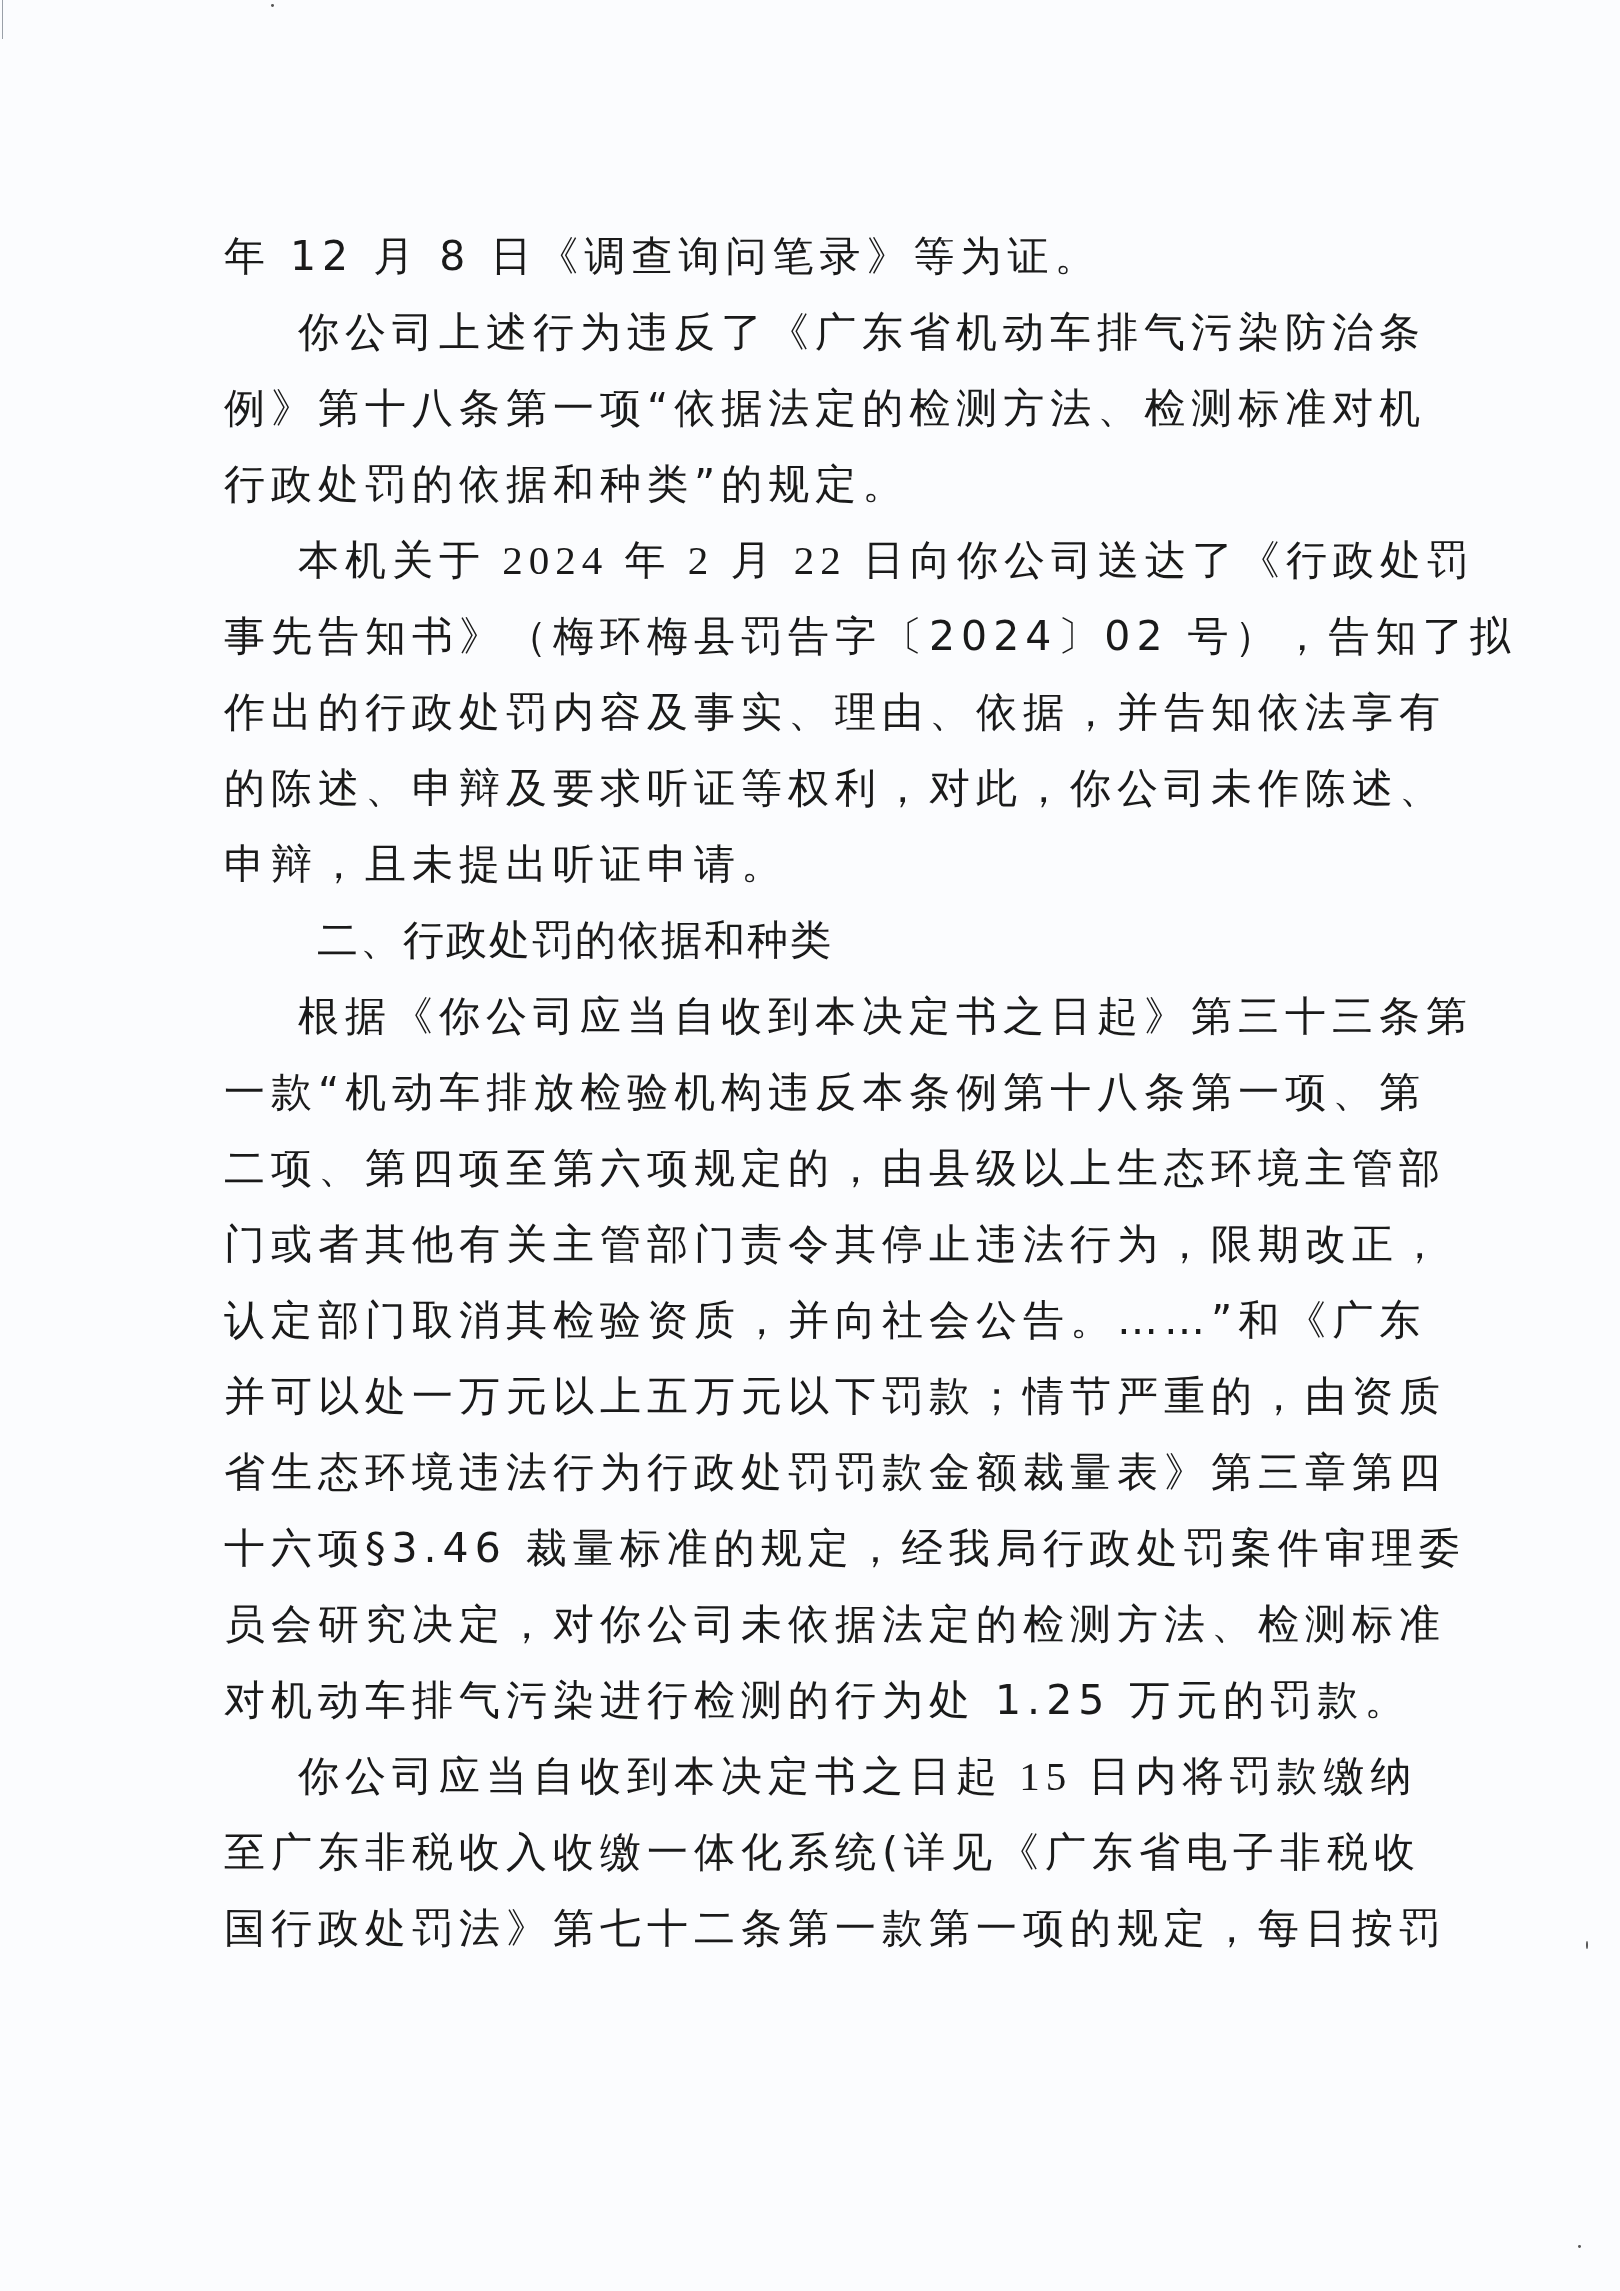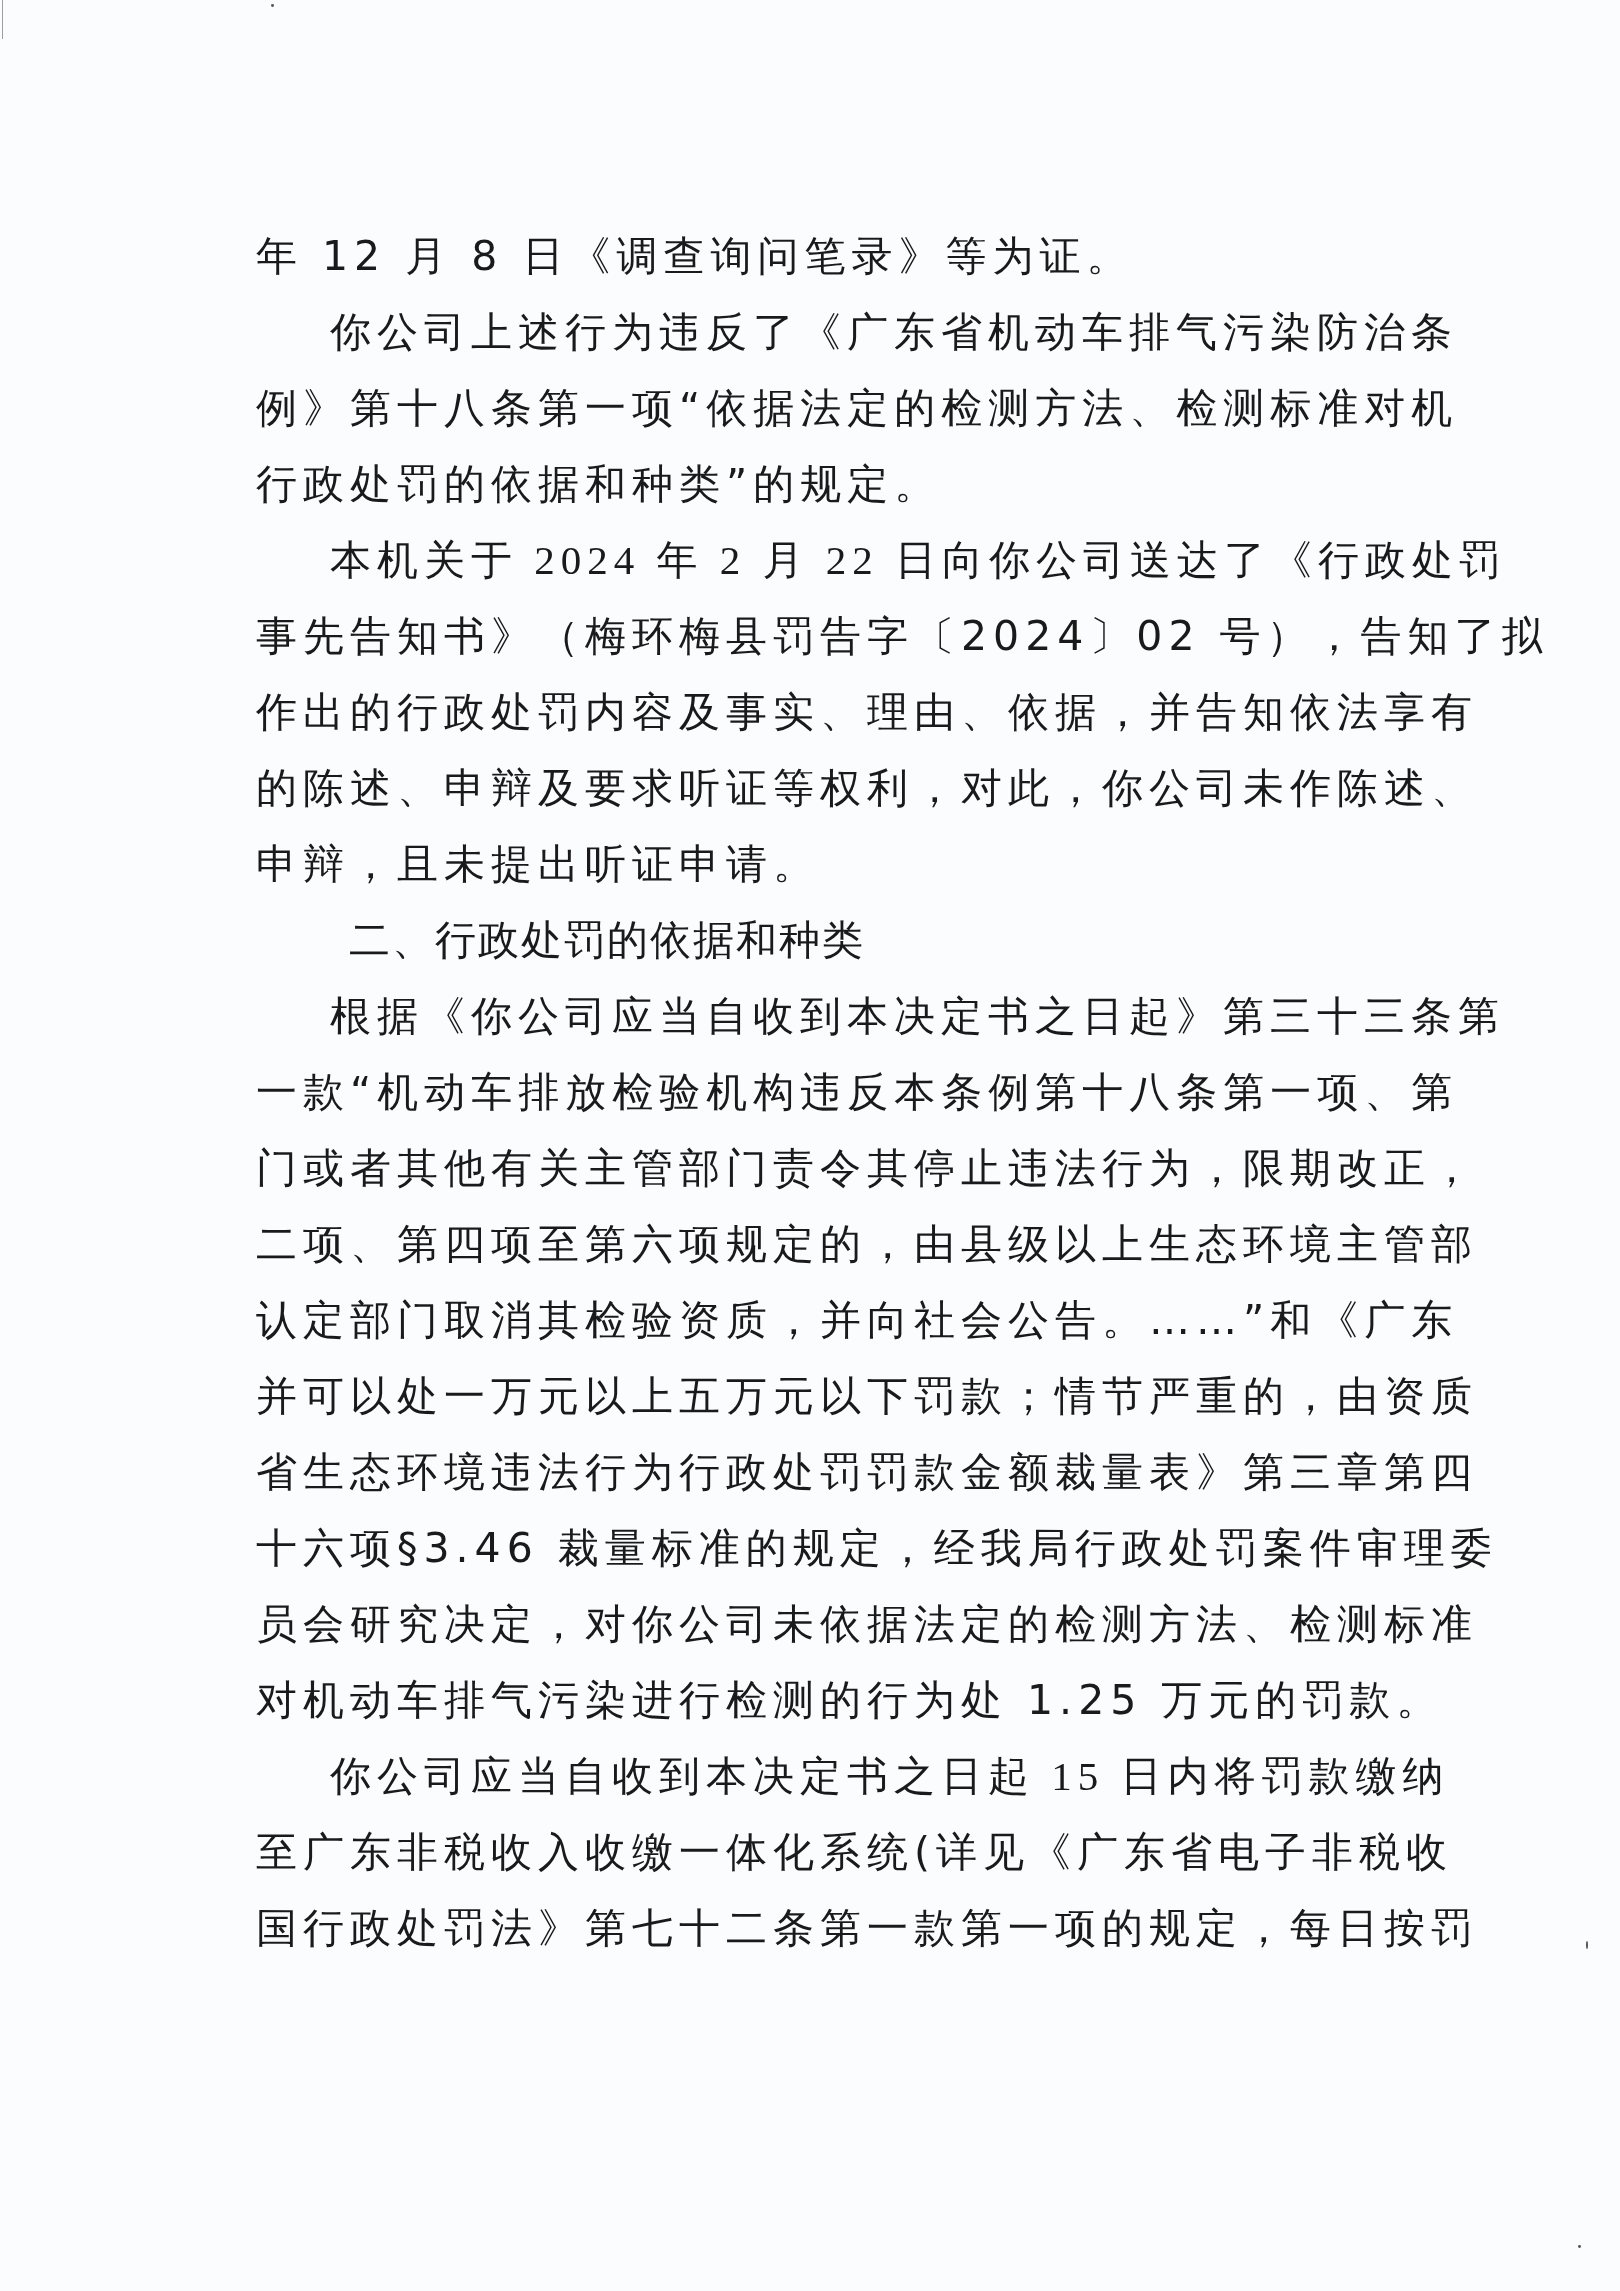"年 12 月 8 日《调查询问笔录》等为证。" .content { left: 256px -> 224px }
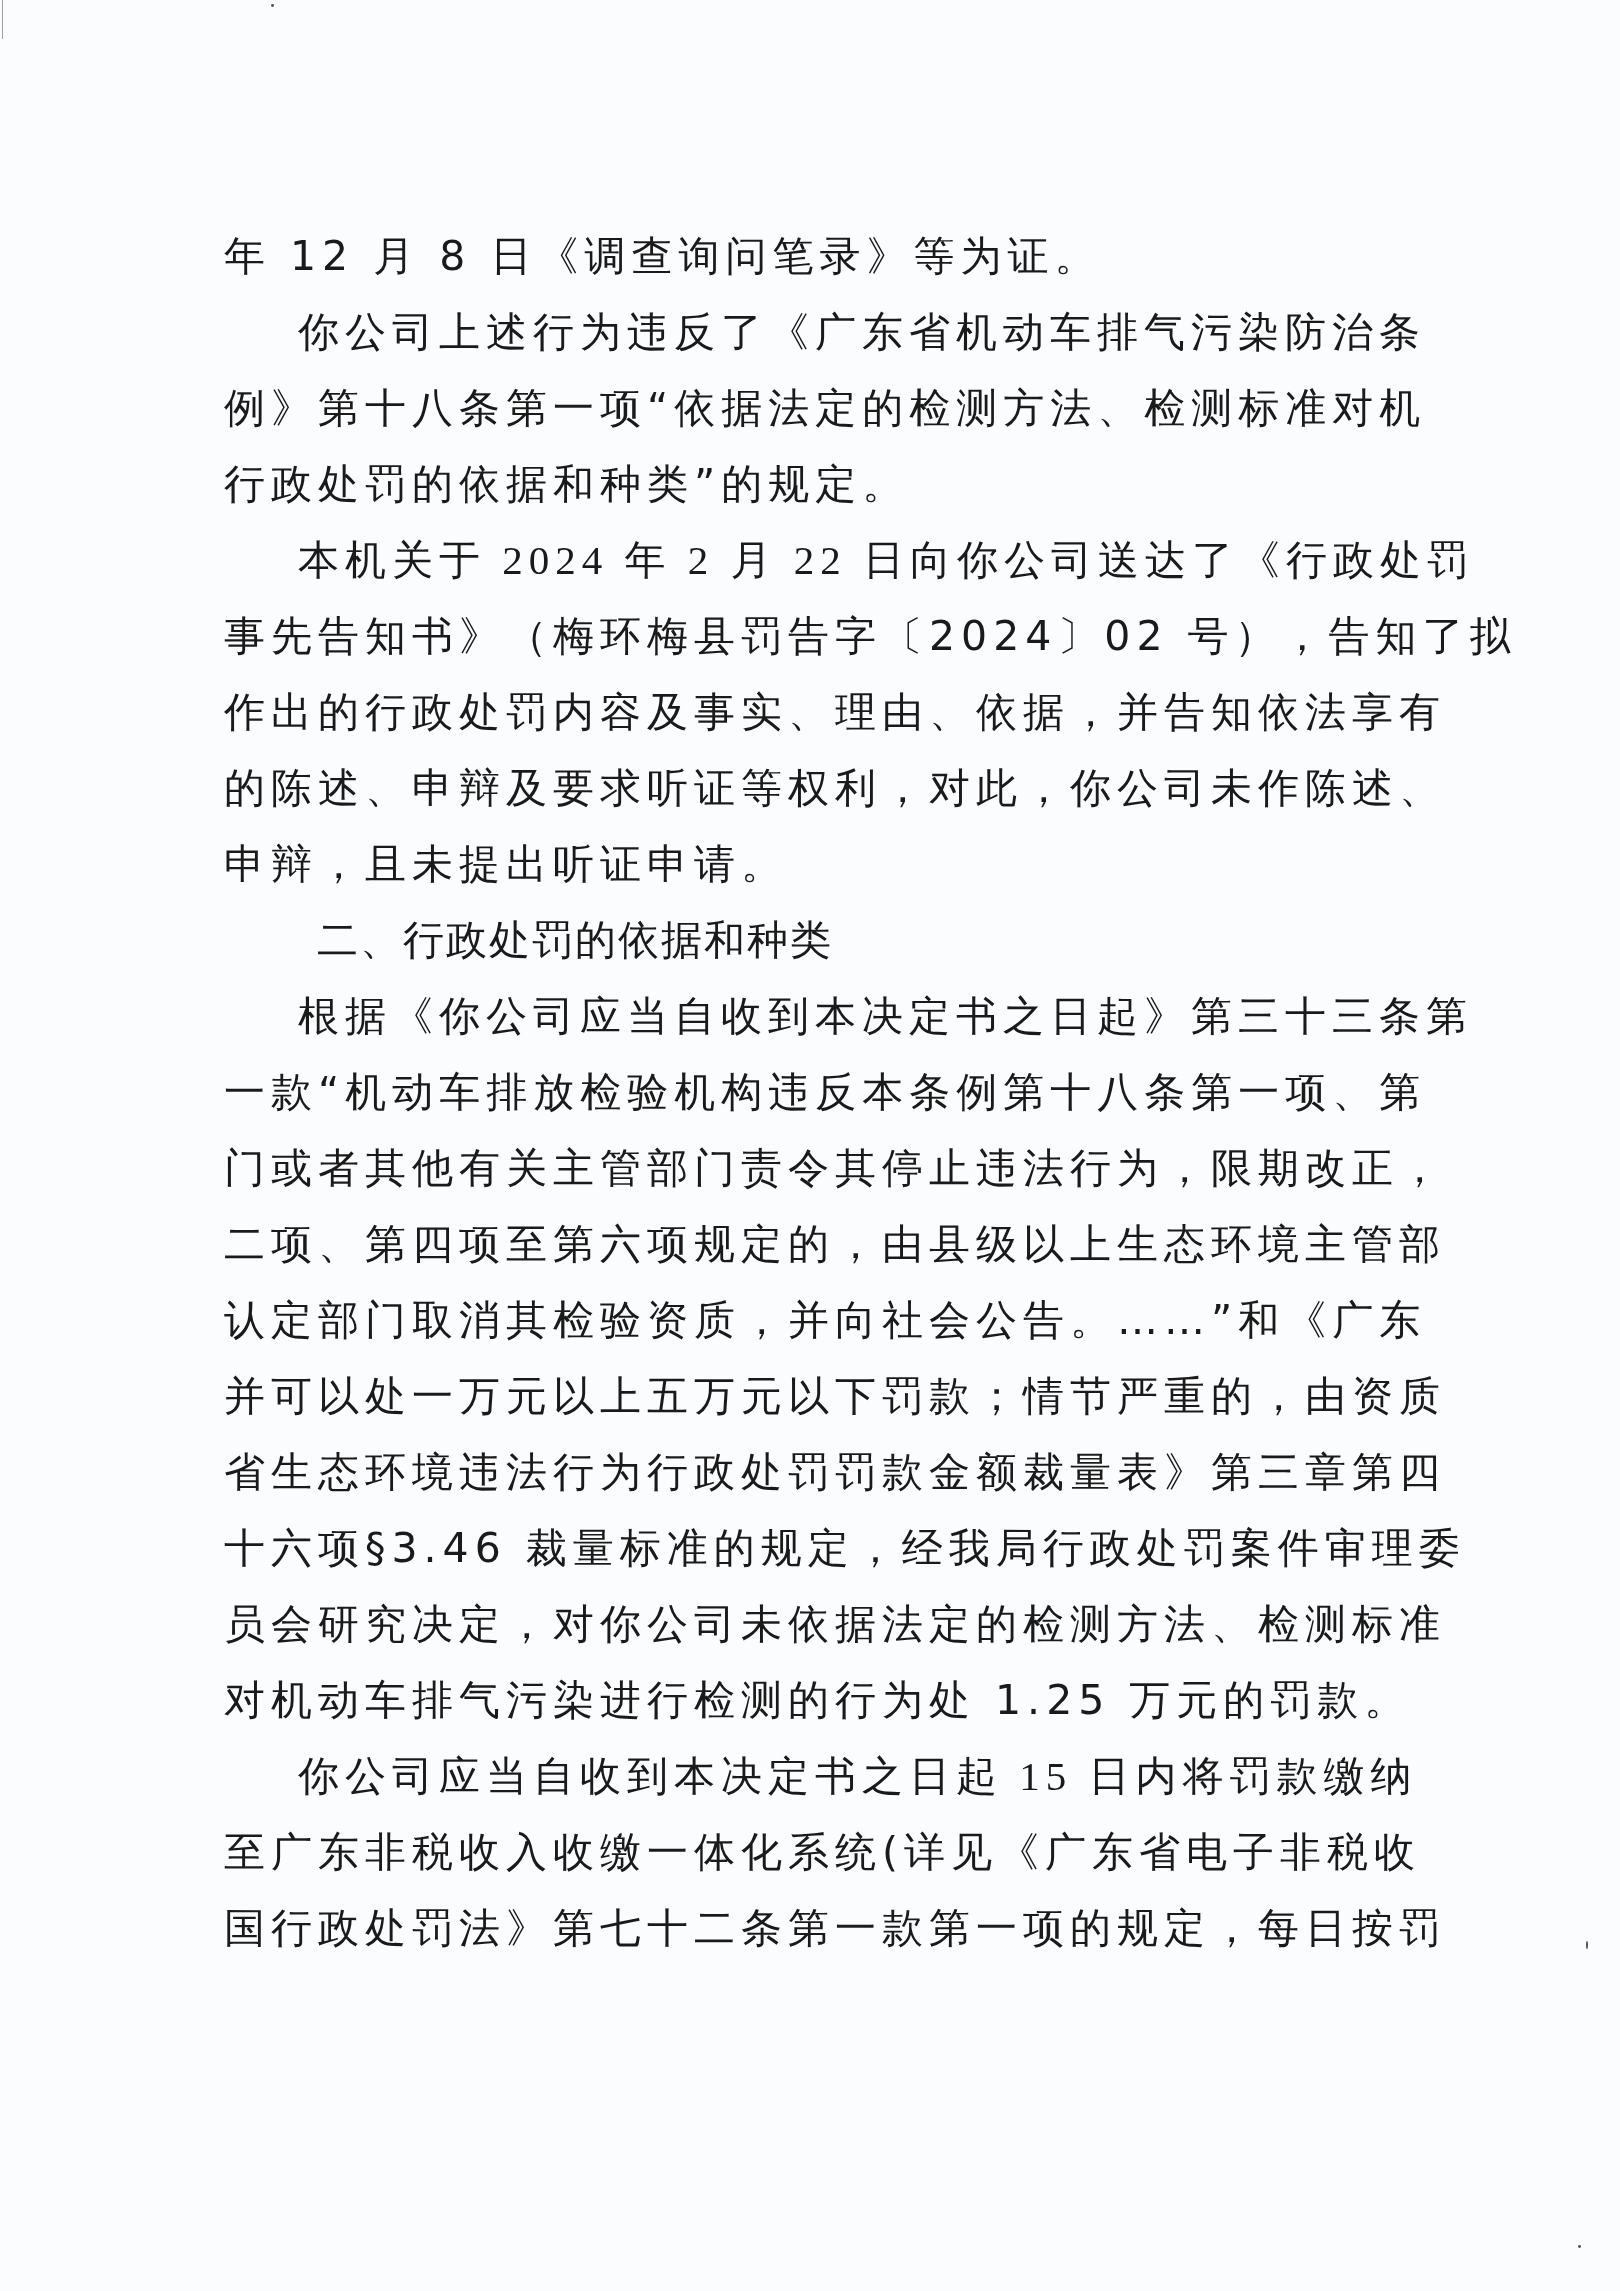"门或者其他有关主管部门责令其停止违法行为，限期改正，" div.line { order: before "二项、第四项至第六项规定的，由县级以上生态环境主管部" -> after "二项、第四项至第六项规定的，由县级以上生态环境主管部" }
